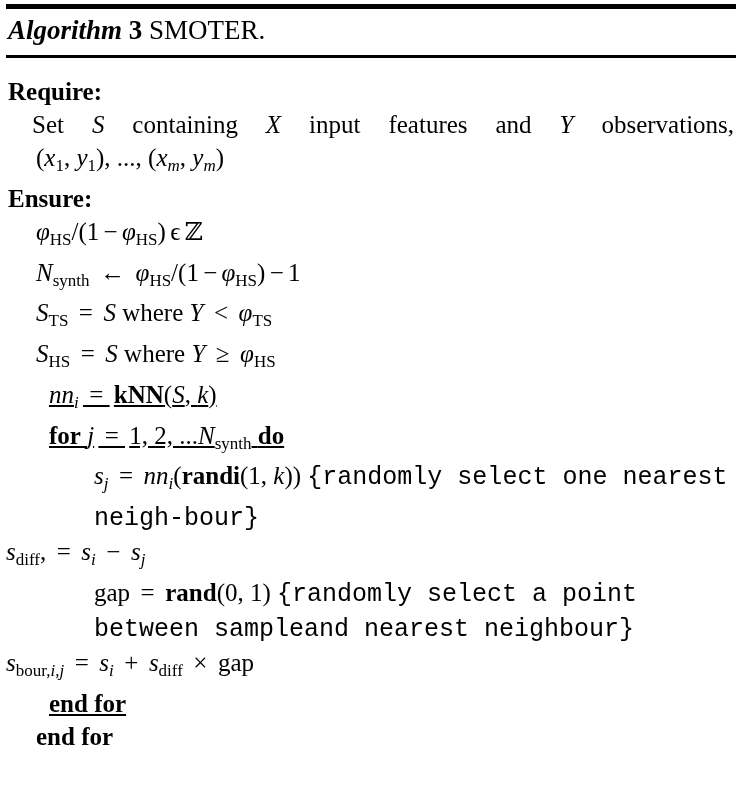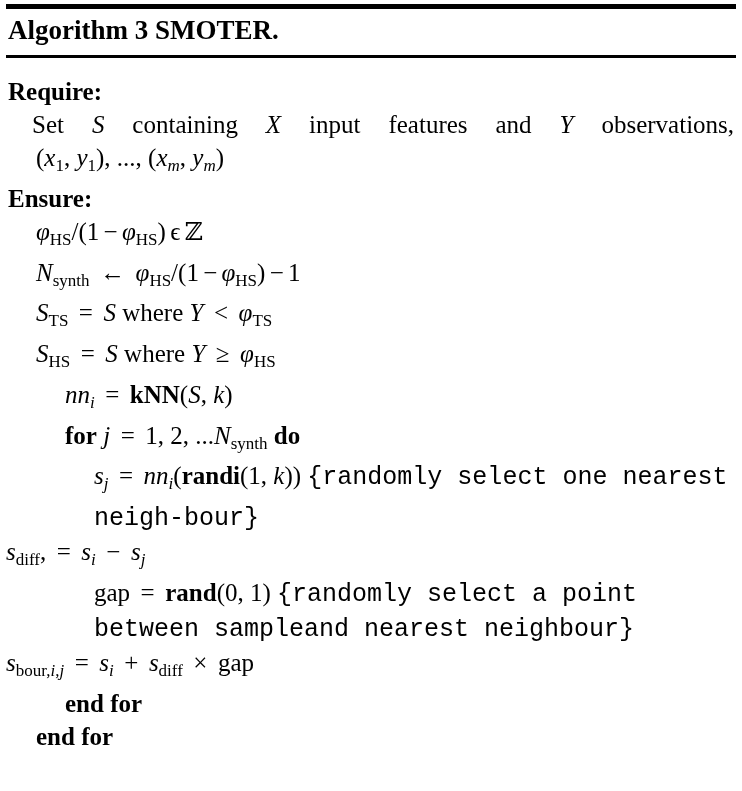"Algorithm" .title-line .alg-word { font-style: none -> italic }
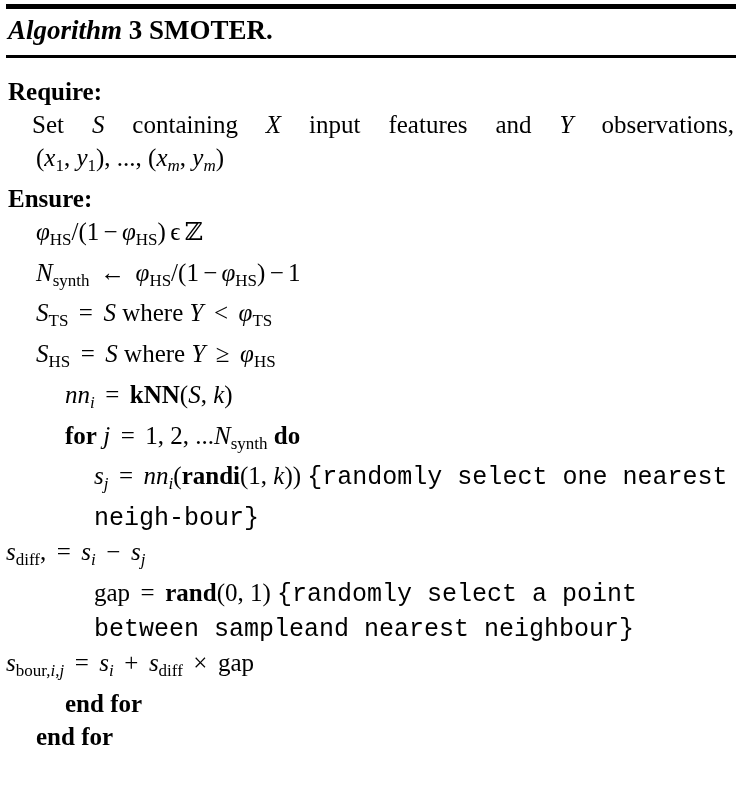"SMOTER." .title-line .alg-name { font-weight: bold -> normal }
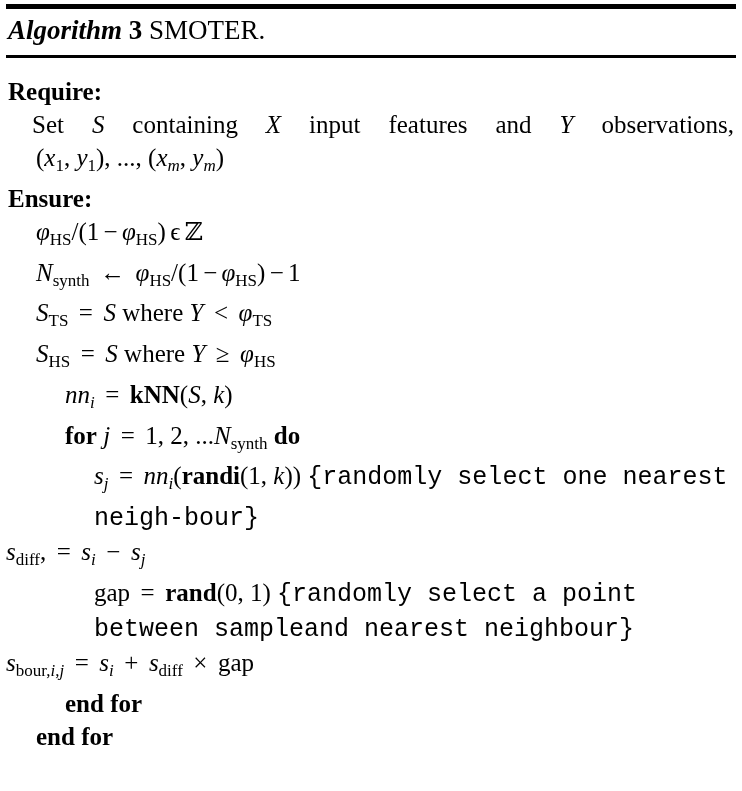"nni = kNN(S, k)" .ind2 { margin-left: 59px -> 43px; text-decoration: none -> underline }
